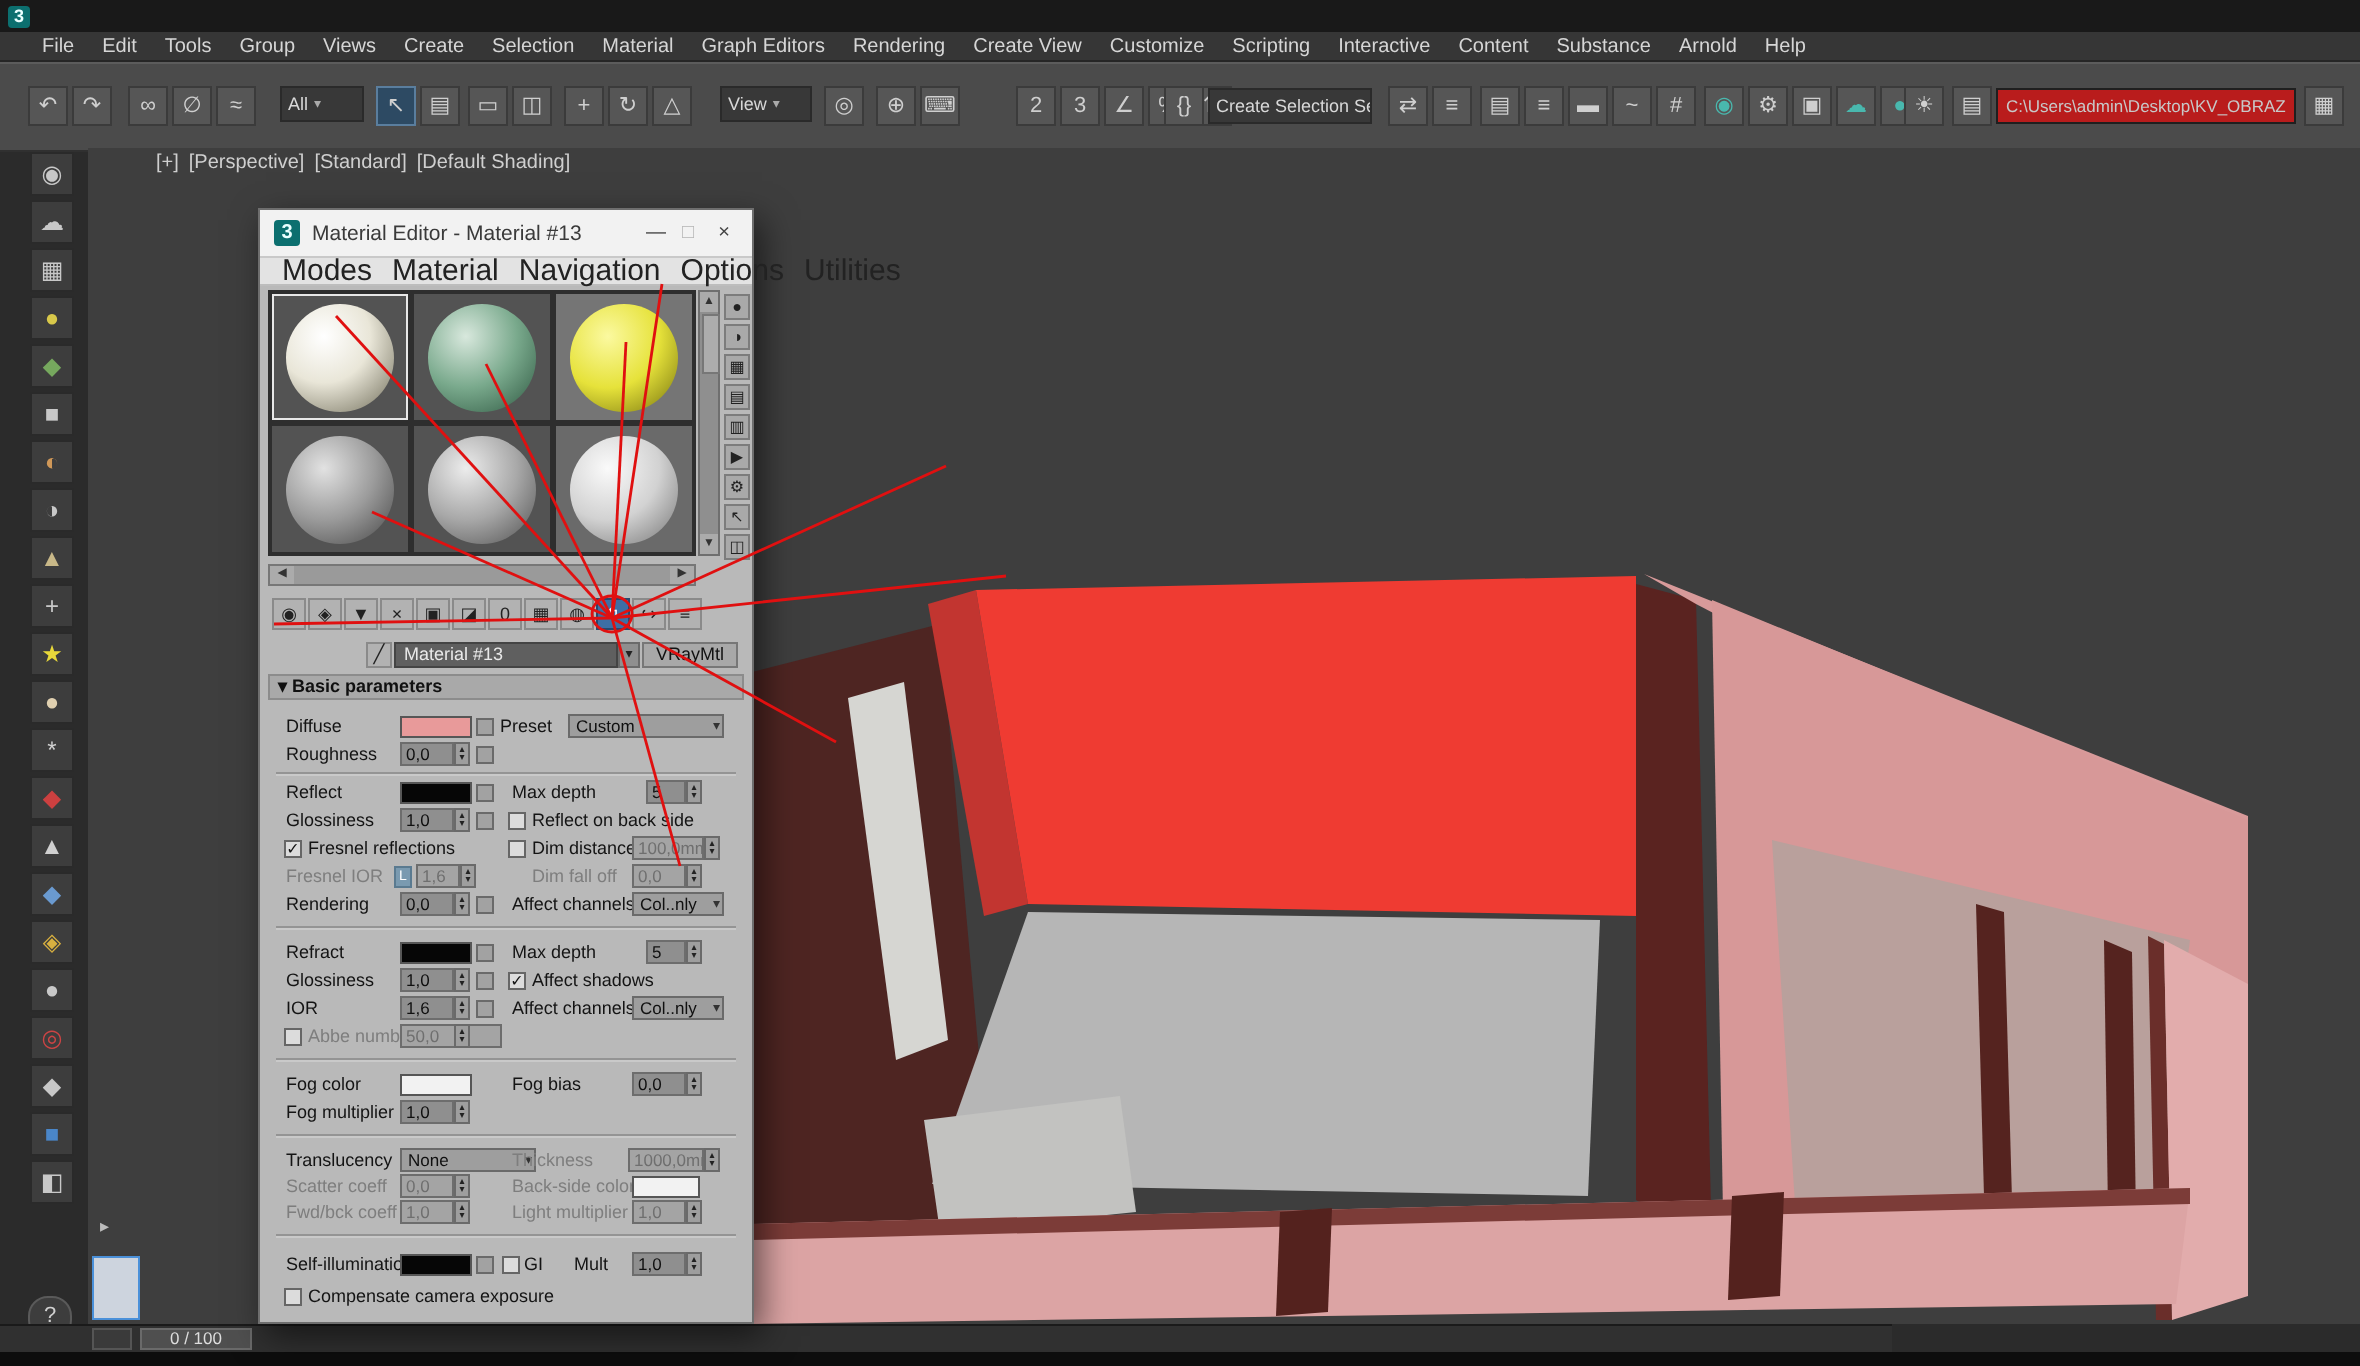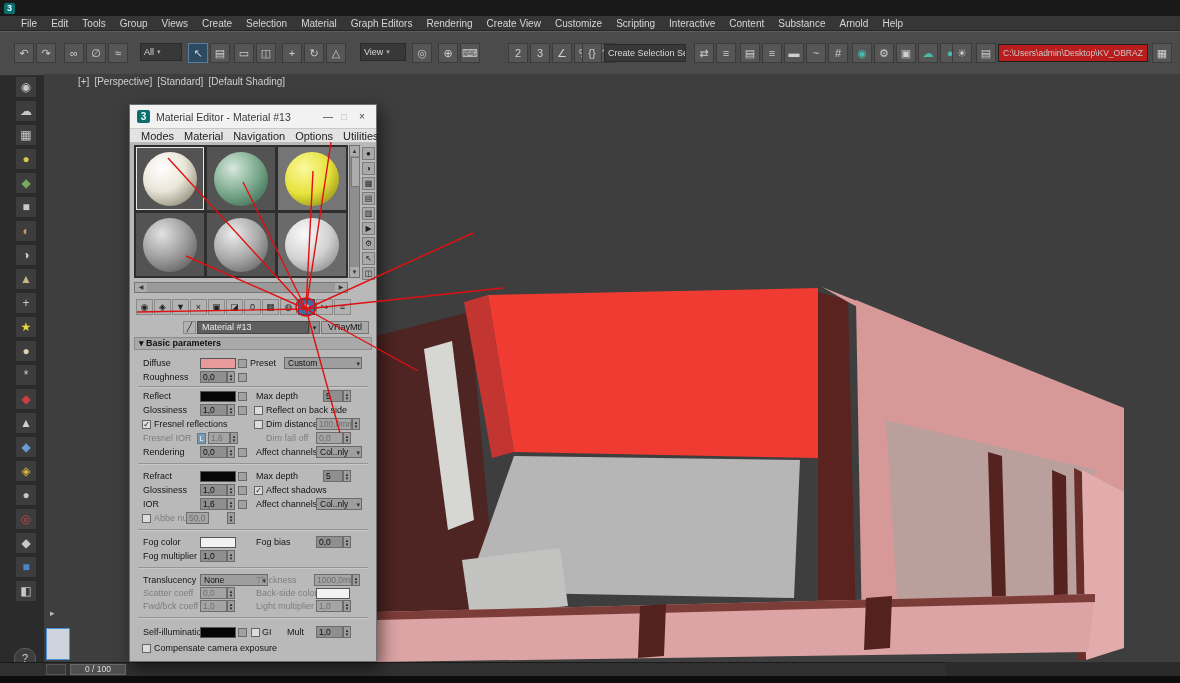"Modes" #memenu span { font-size: 11px -> 15px }
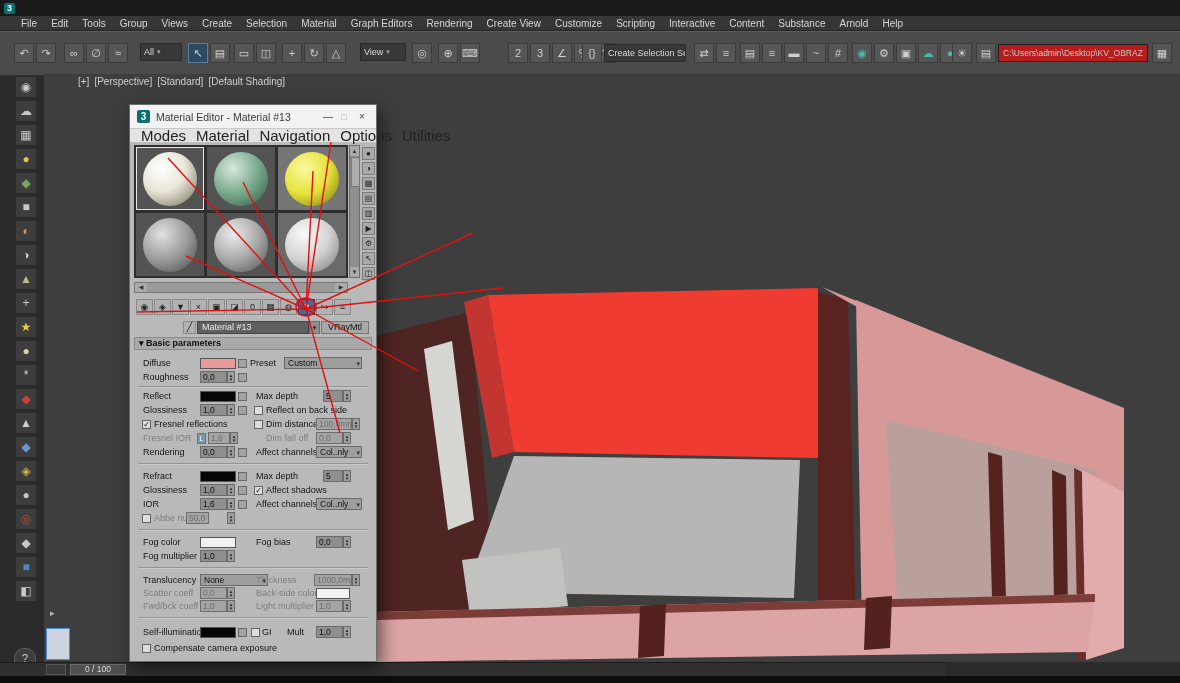"50,0" span.pfield { left: 56px -> 70px; width: 23px -> 51px }
